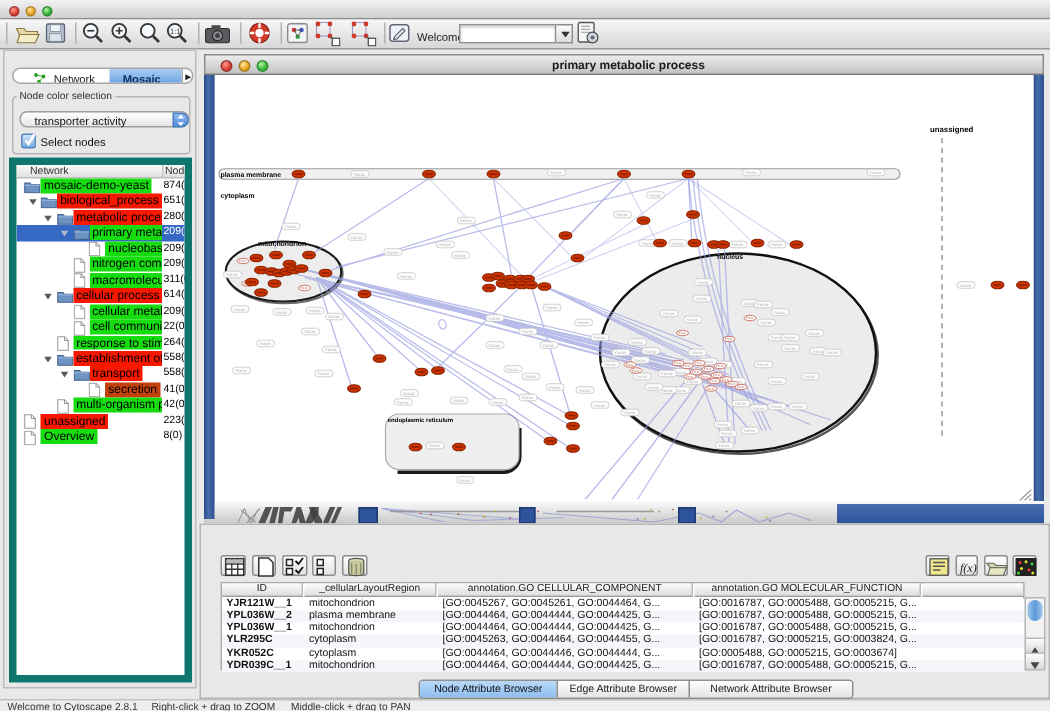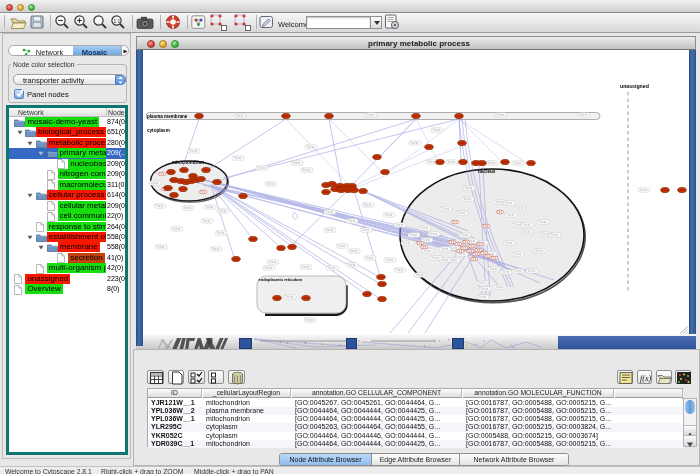"Panel nodes" div.abs { text: Panel -> Select }
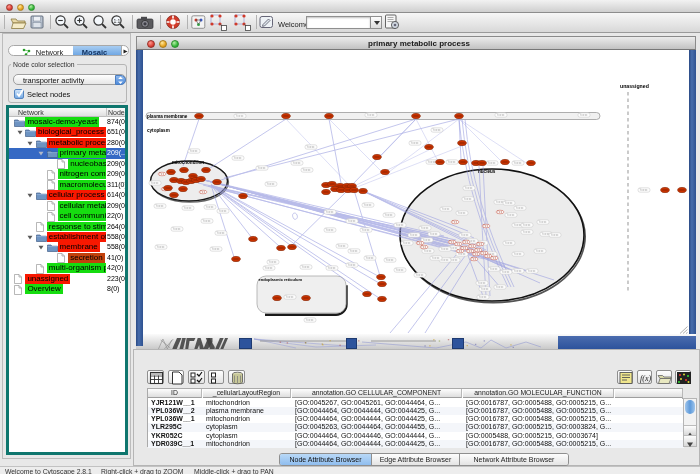"mosaic-demo-yeast" div.abs { border: 3px solid #0f766e -> 5px solid #0f766e }
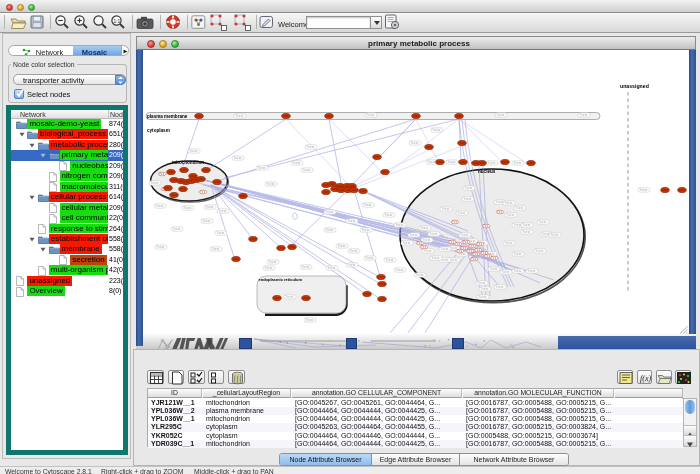"membrane" div { text: membrane -> transport }
